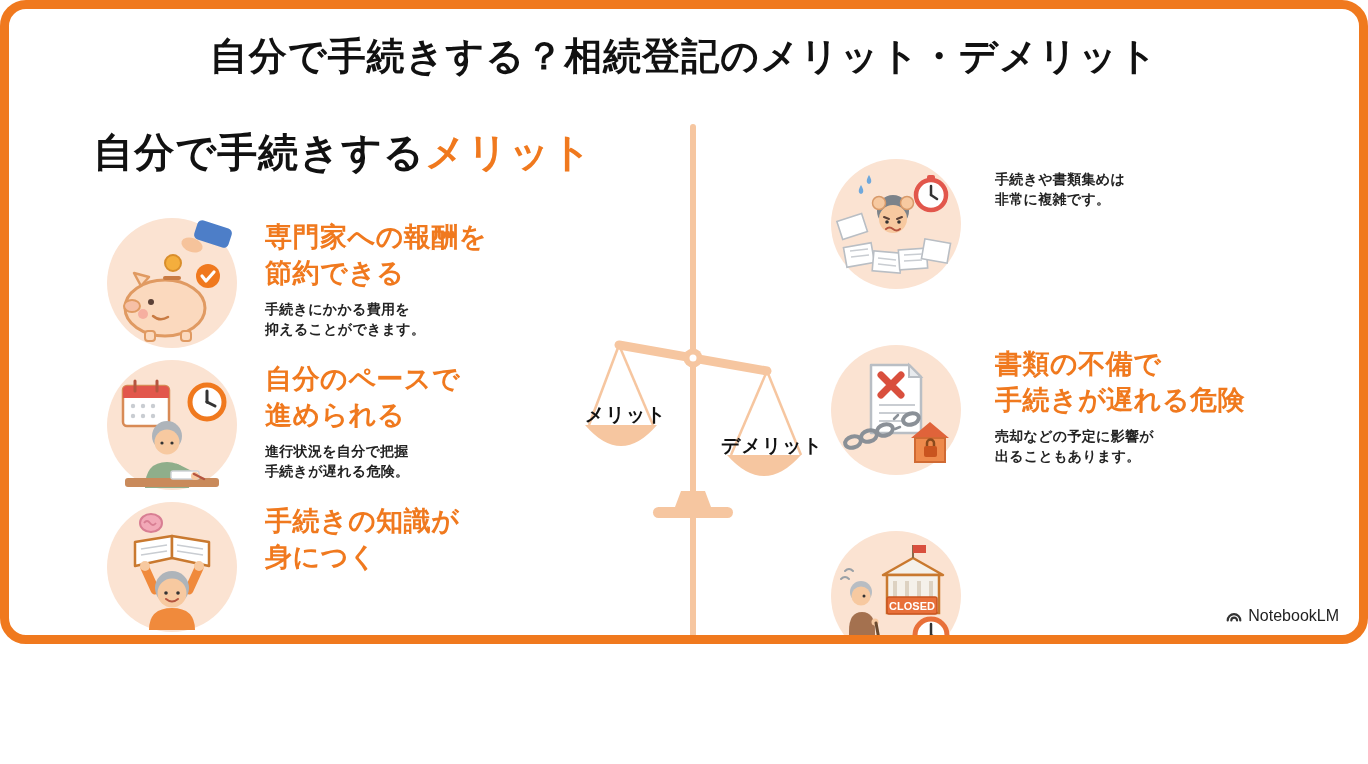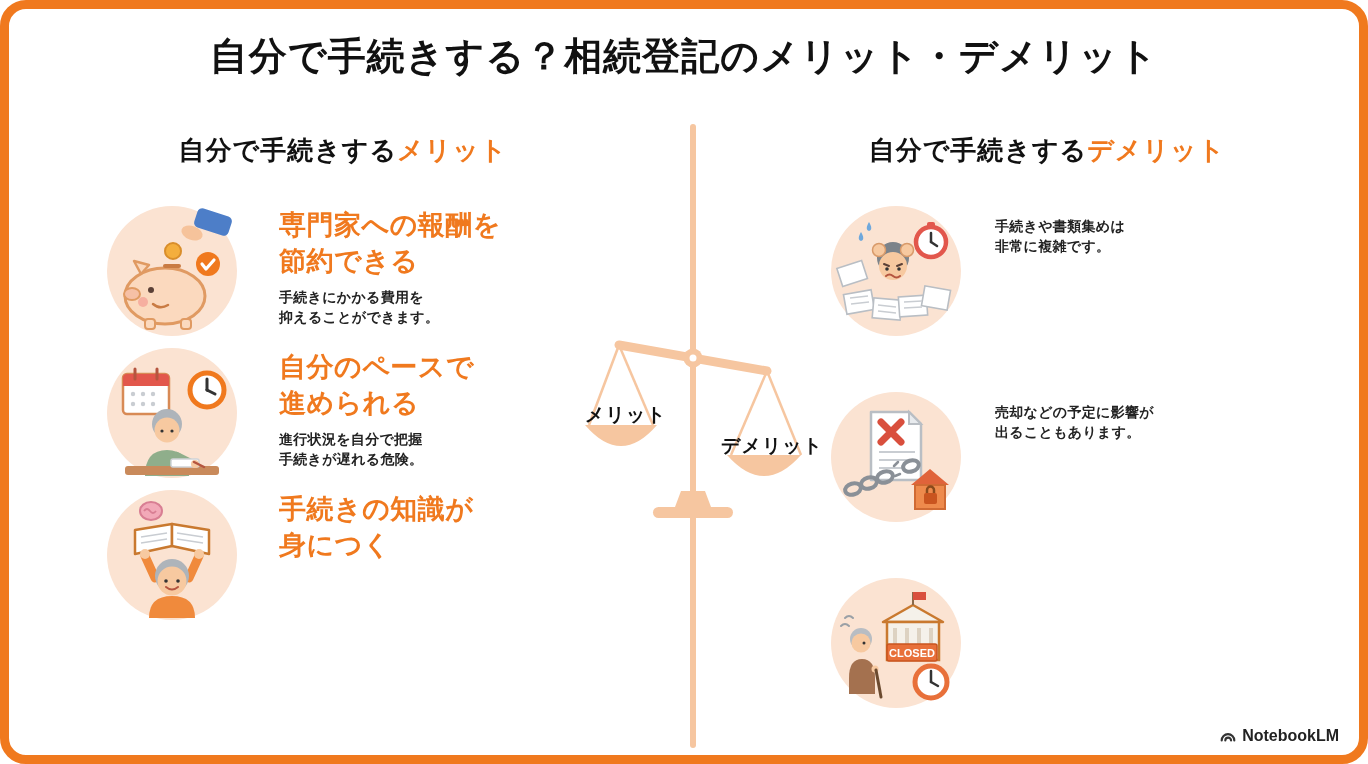"自分で手続きする？相続登記のメリット・デメリット" .frame { height: 764px -> 644px }
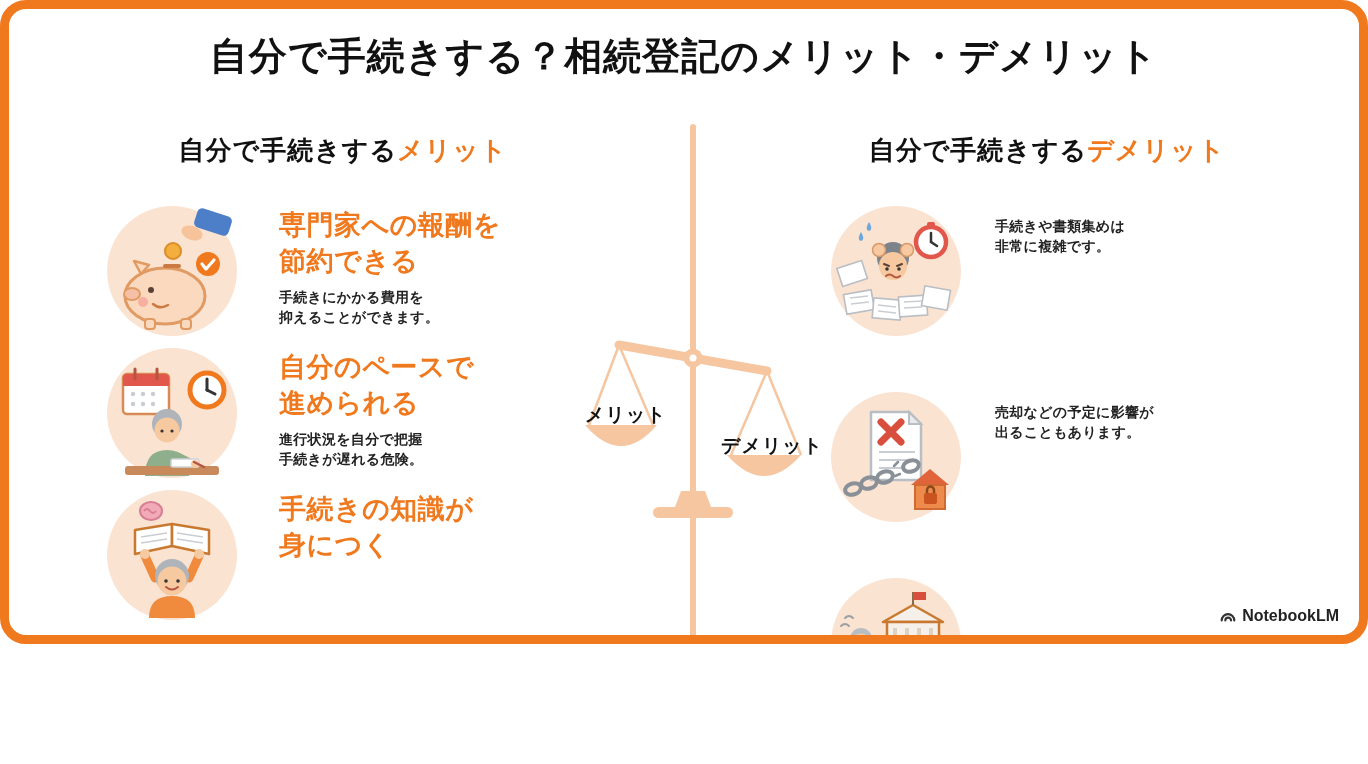"自分で手続きするメリット" .col-heading { font-size: 26px -> 40px; margin: 12px -> 4px }
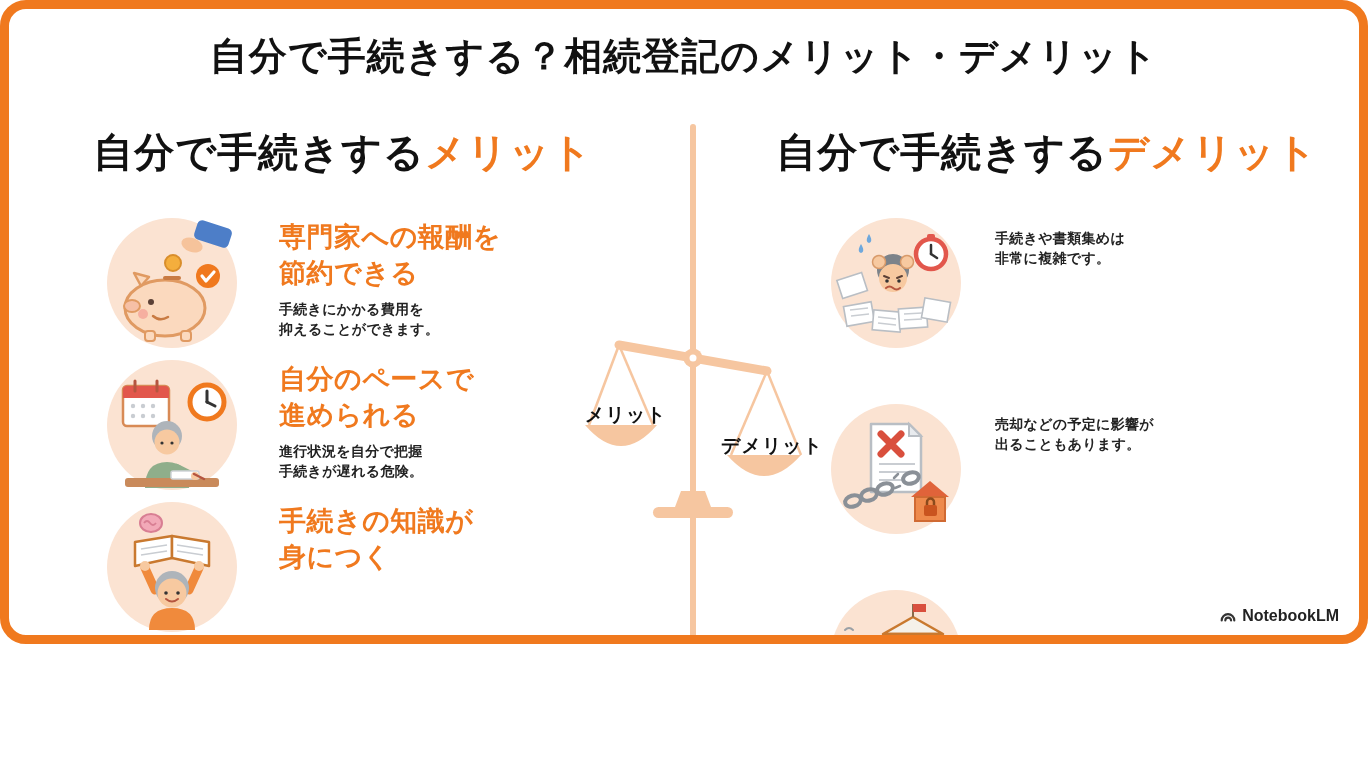"自分で手続きするデメリット" h2.col-heading { html: <h2><span>自分で手続きする</span><span>デメリット</span></h2> -> none }
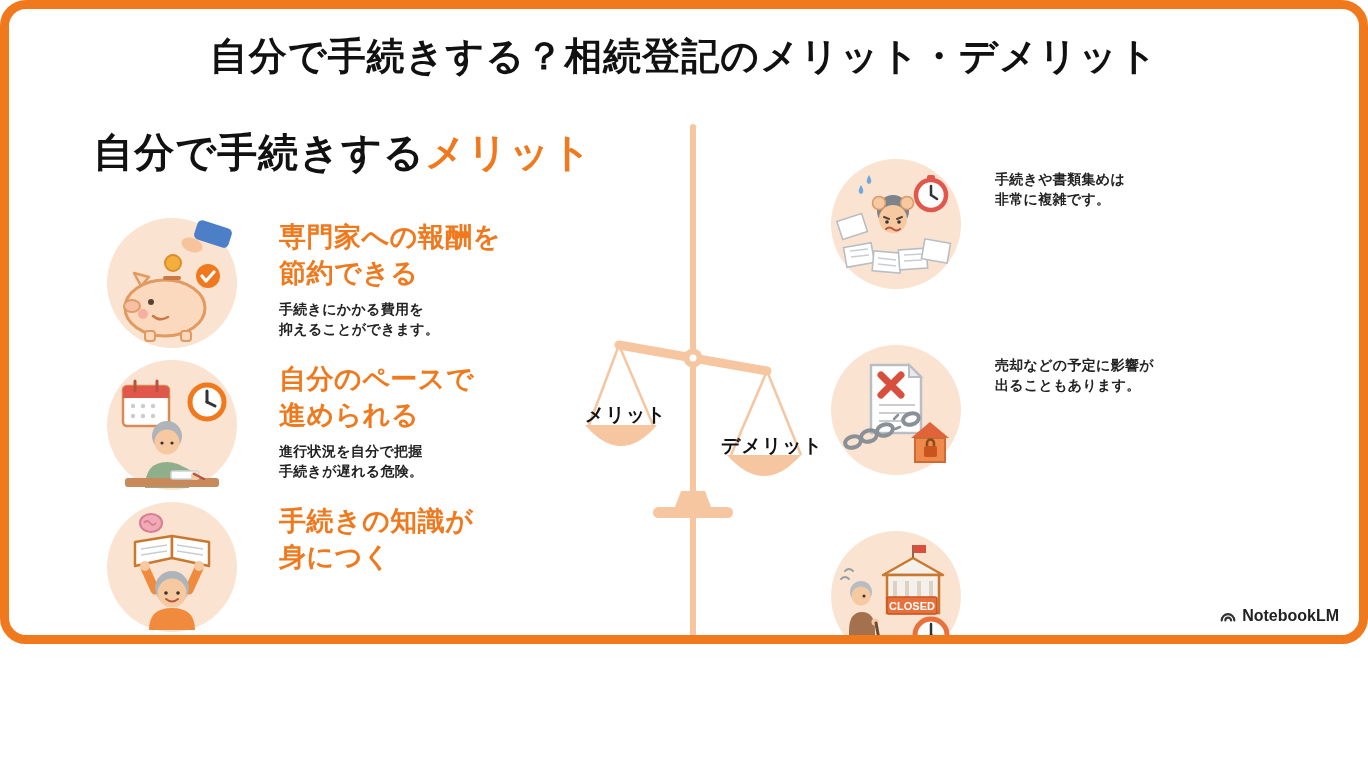"専門家への報酬を" .item { gap: 42px -> 28px }
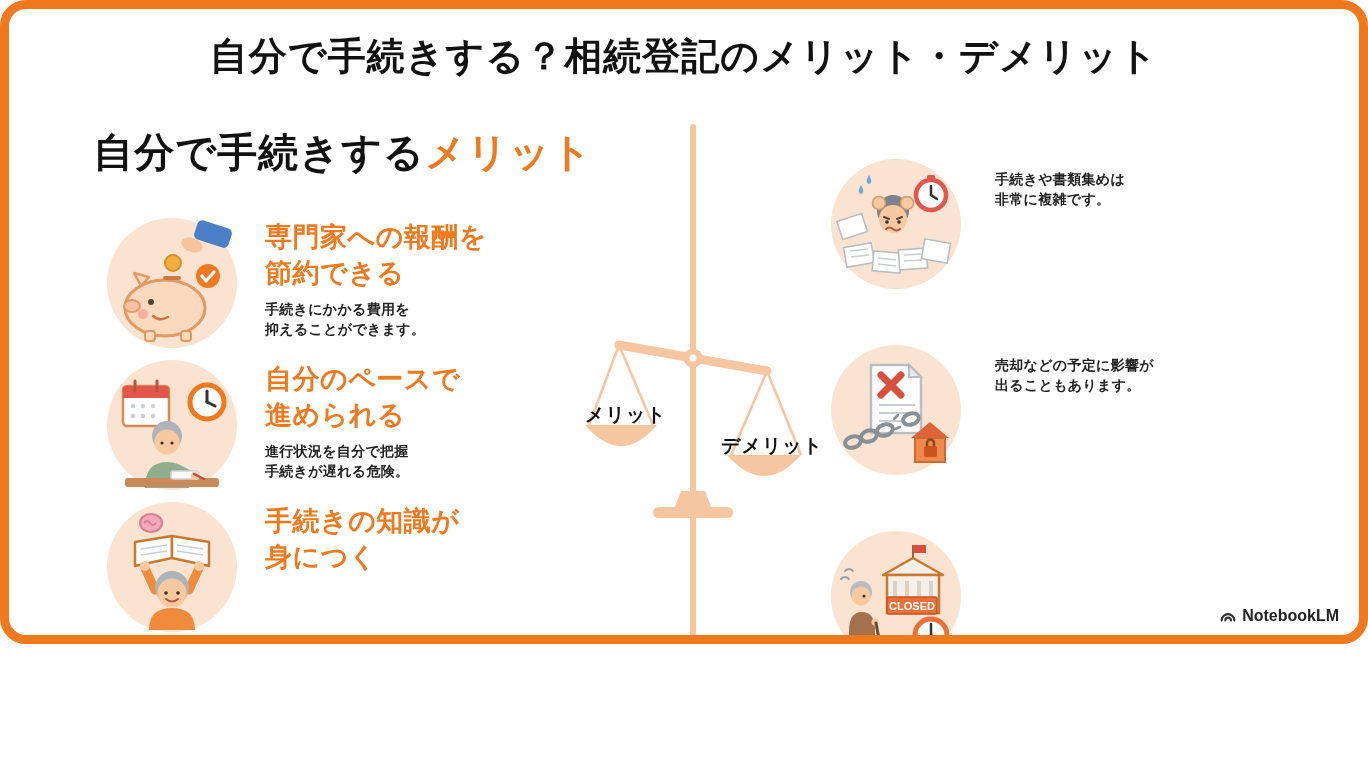"書類の不備で" div.item-title { html: none -> <div>書類の不備で 手続きが遅れる危険</div> }
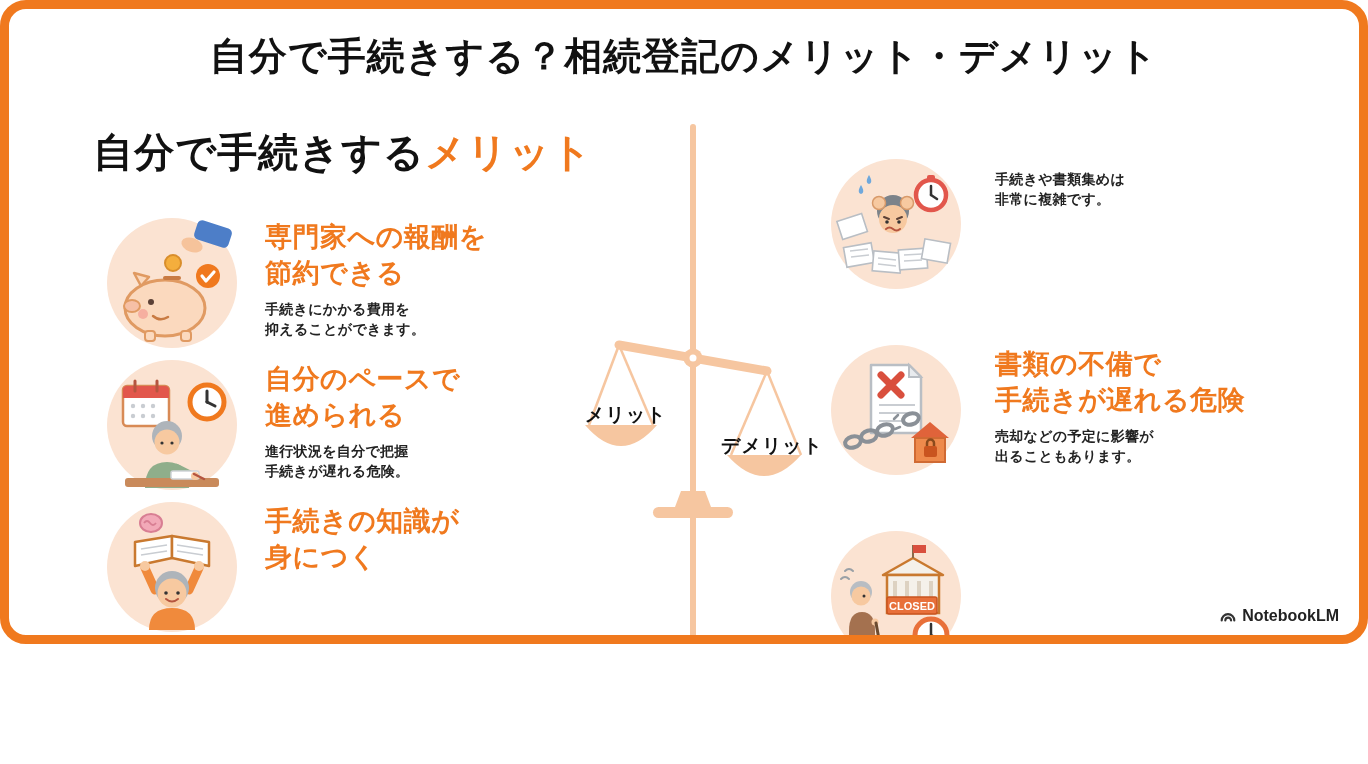"NotebookLM" .brand { font-weight: bold -> normal }
